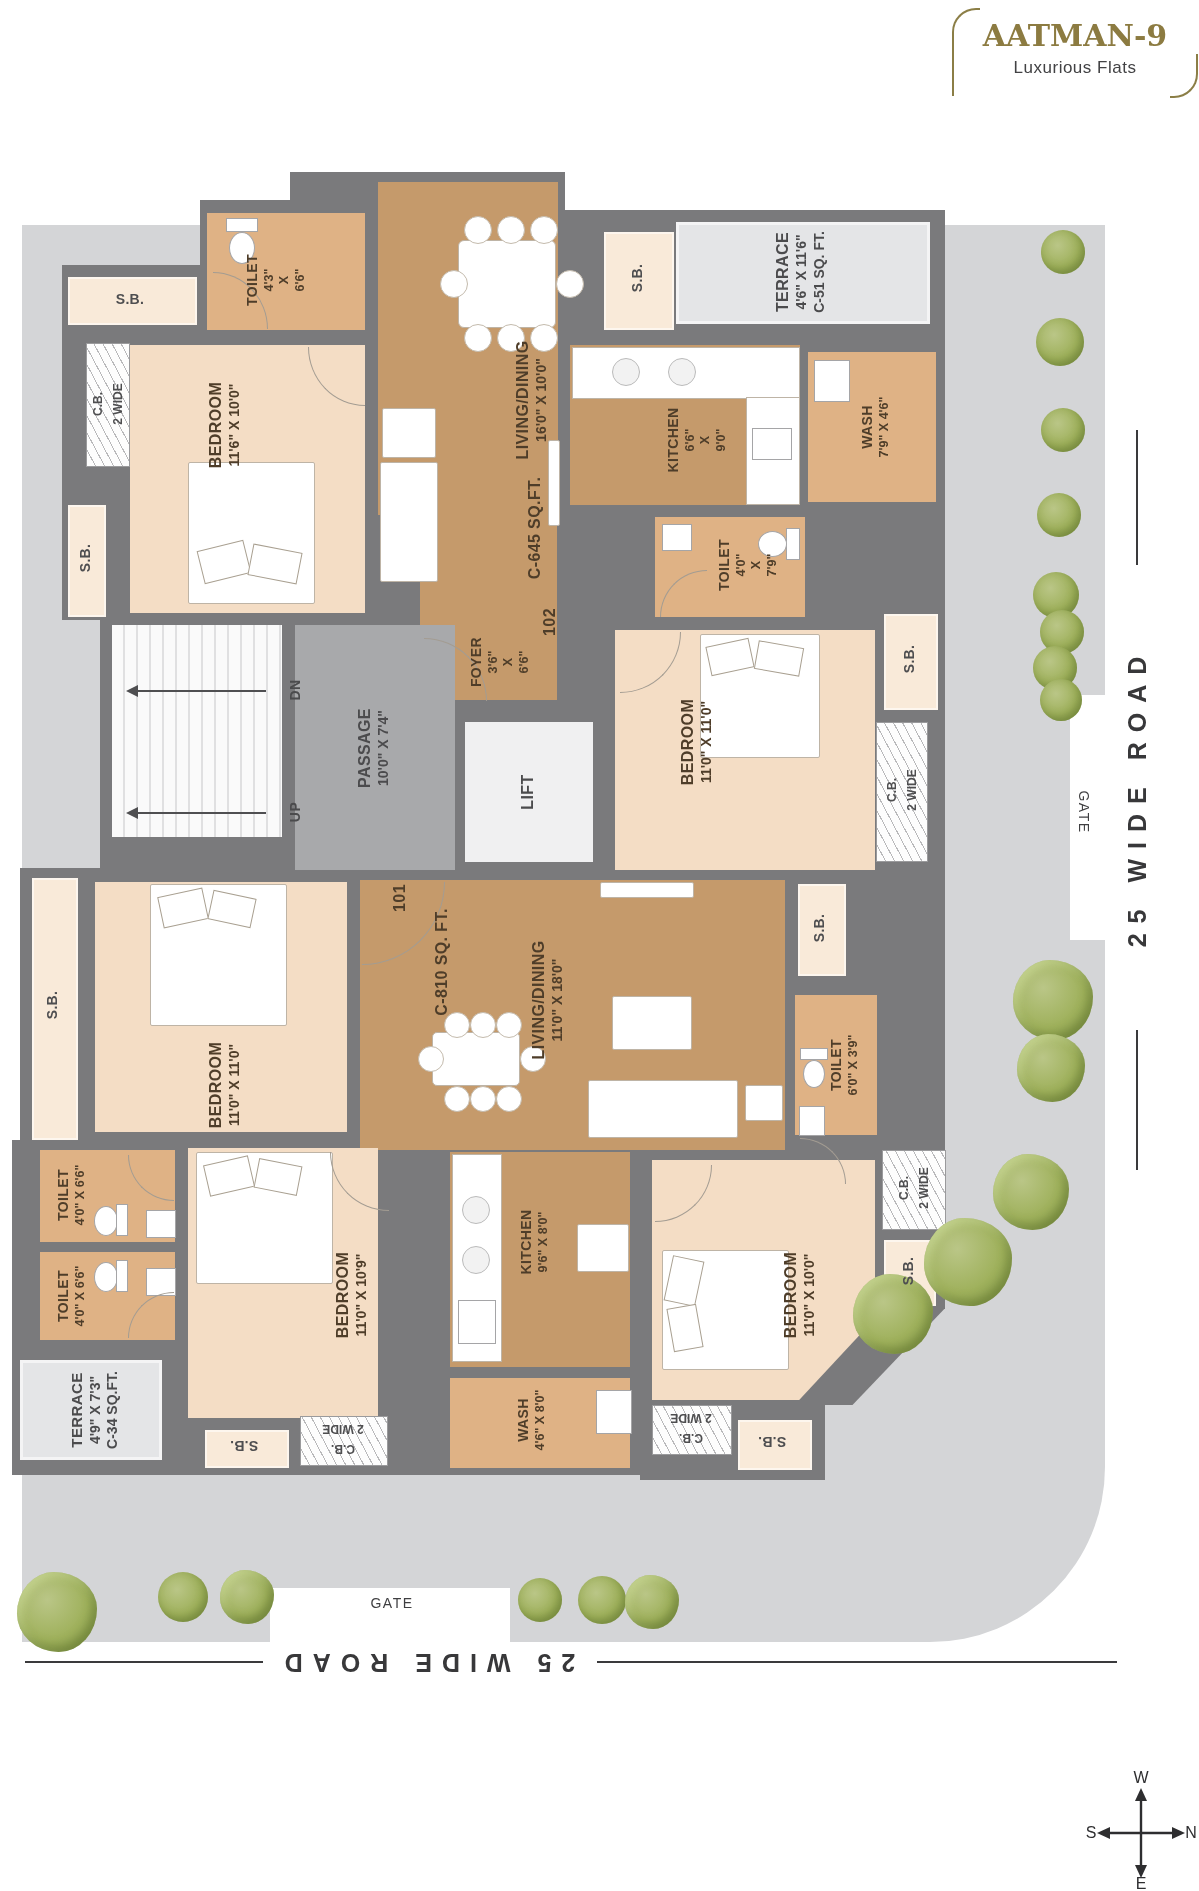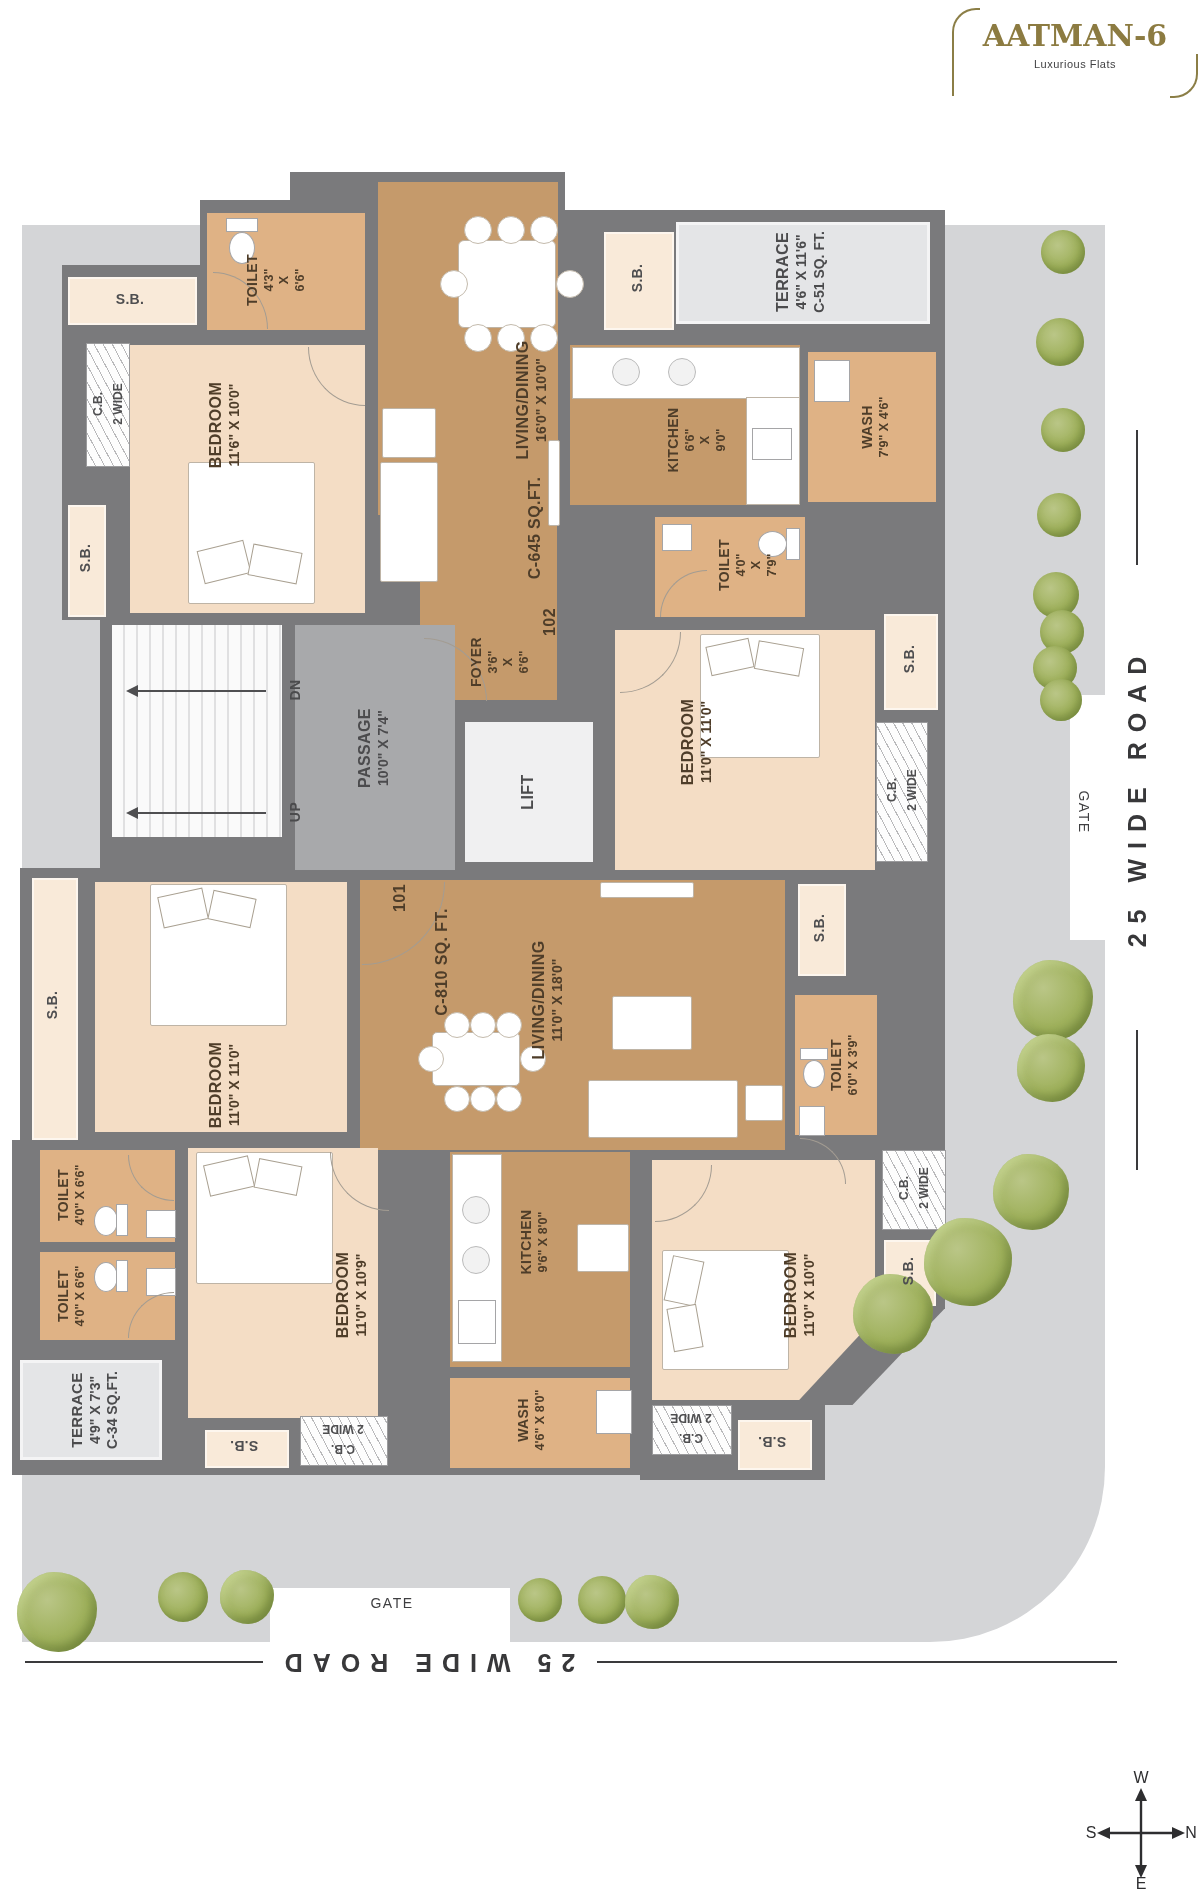"AATMAN-6" div.t1 { text: AATMAN-6 -> AATMAN-9 }
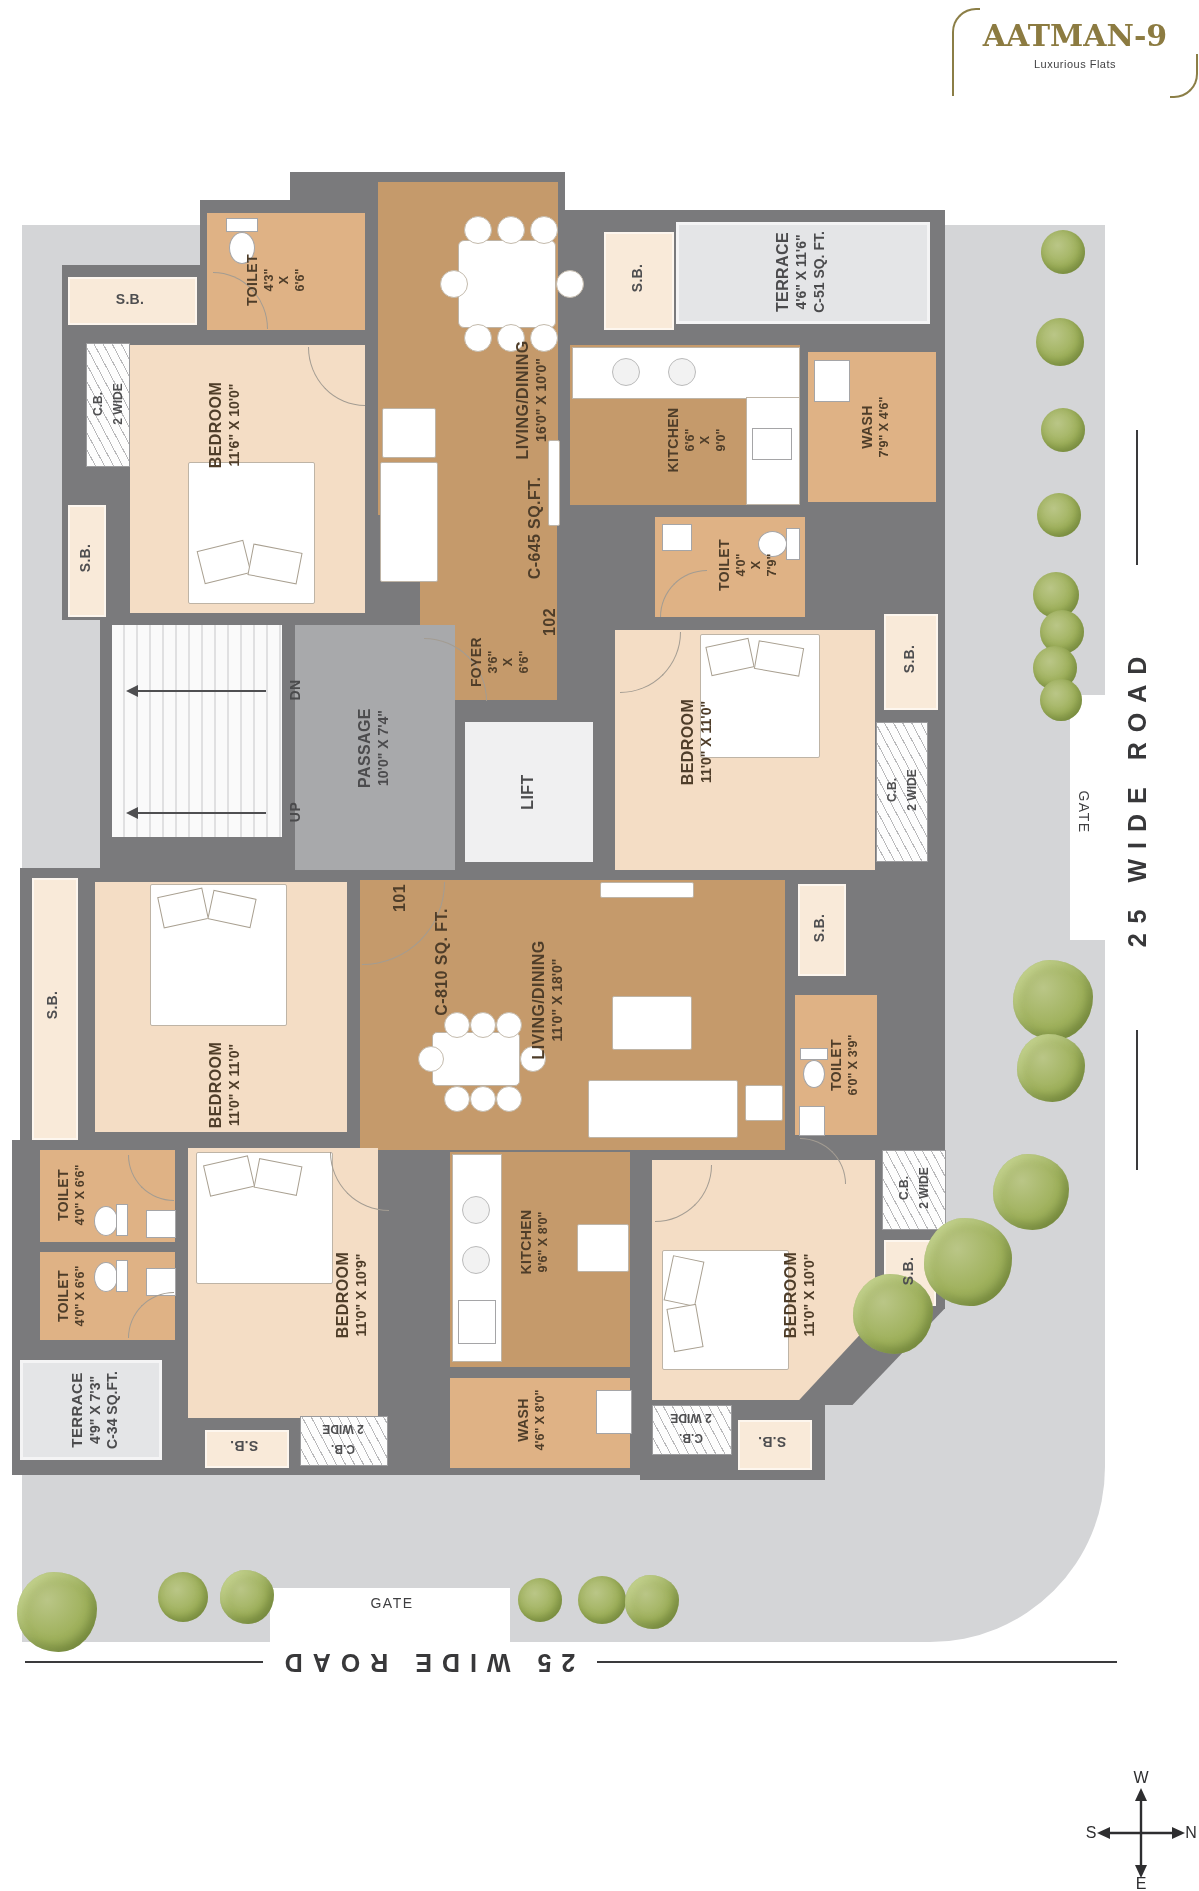"Luxurious Flats" #logo .t2 { font-size: 11px -> 17px }
